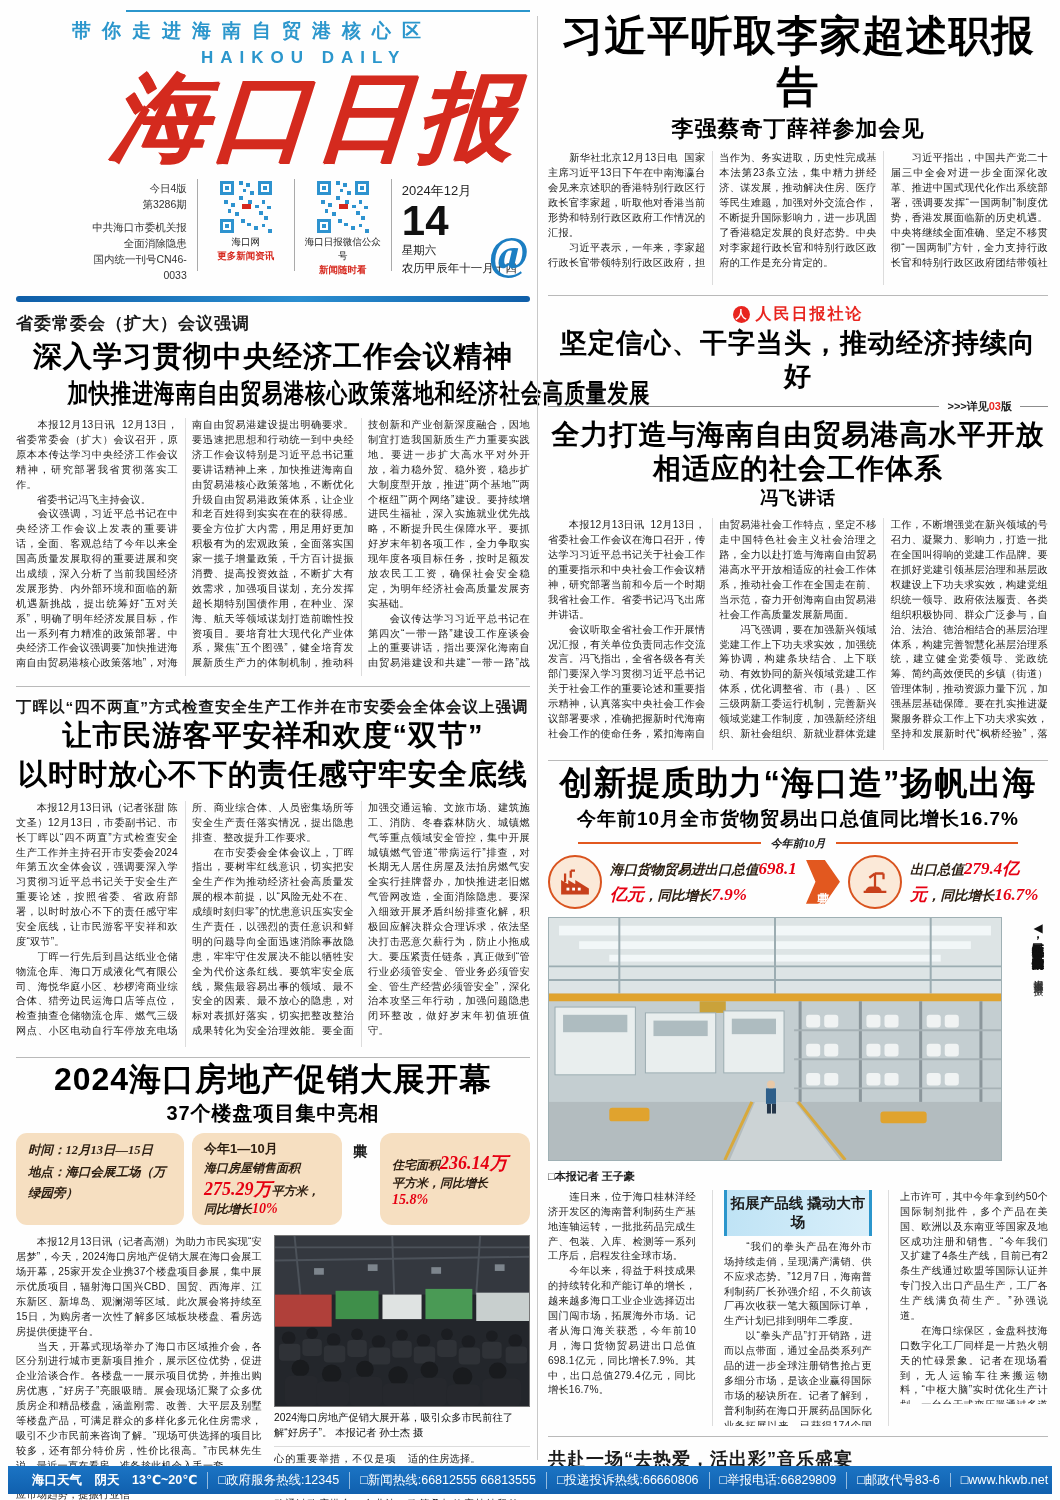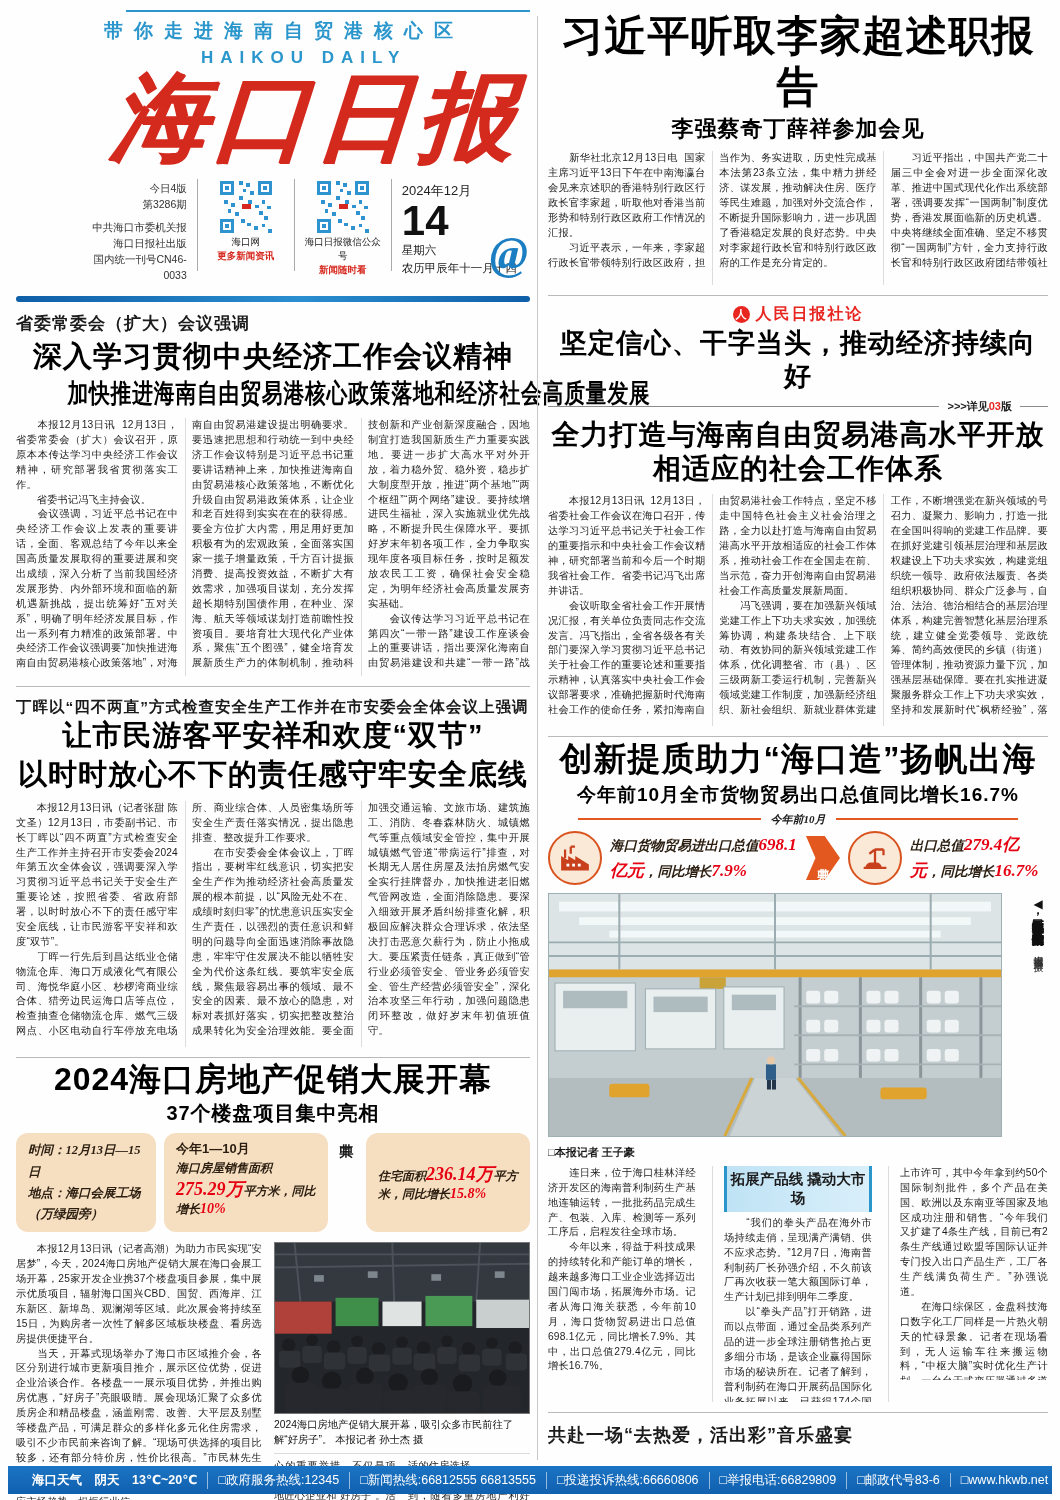"带你走进海南自贸港核心区" .mh-slogan { margin-left: 88px -> 56px }
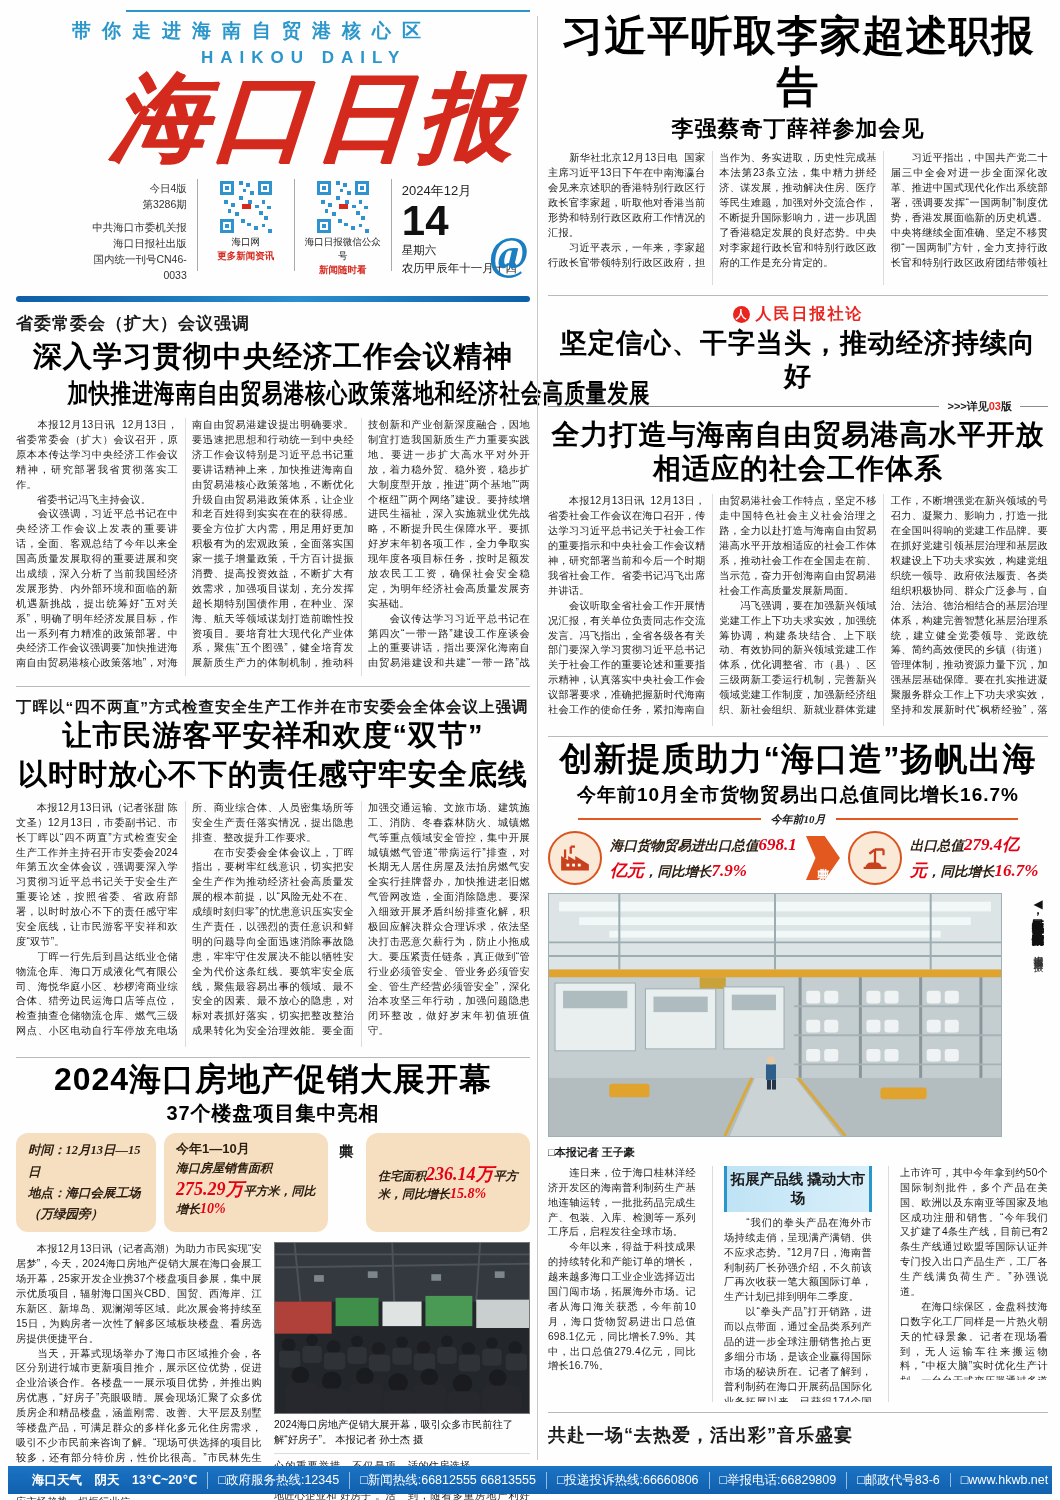"海口日报社出版" div { text: 海口日报社出版 -> 全面消除隐患 }
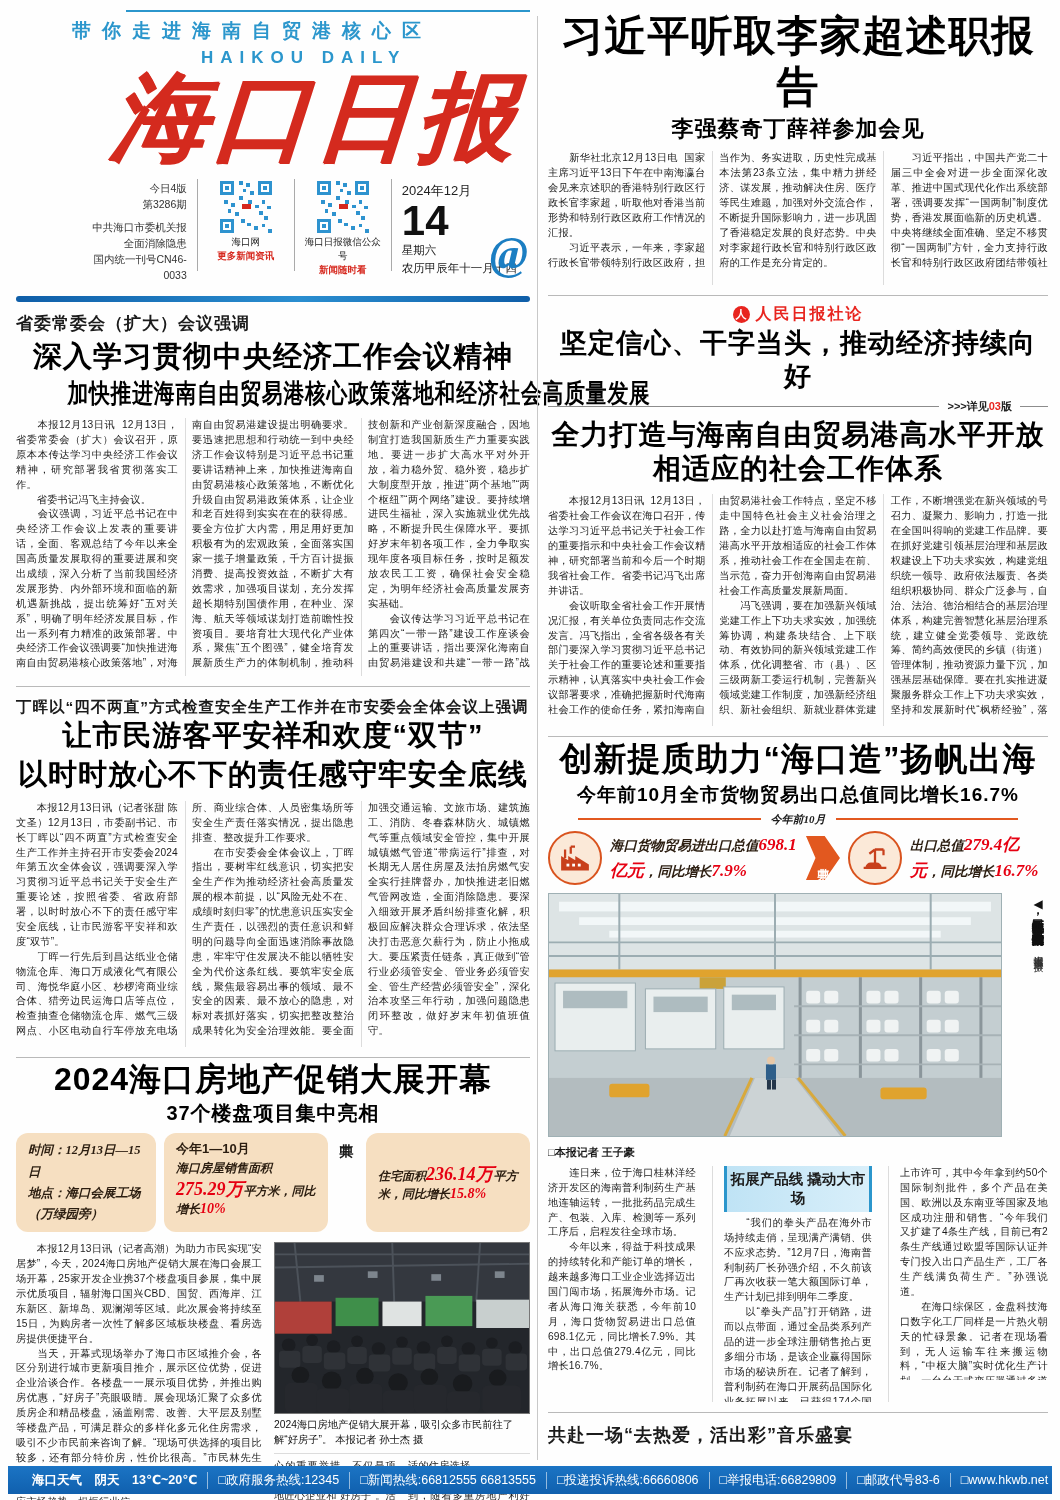"冯飞讲话" div.h1c { html: none -> <div>冯飞讲话</div> }
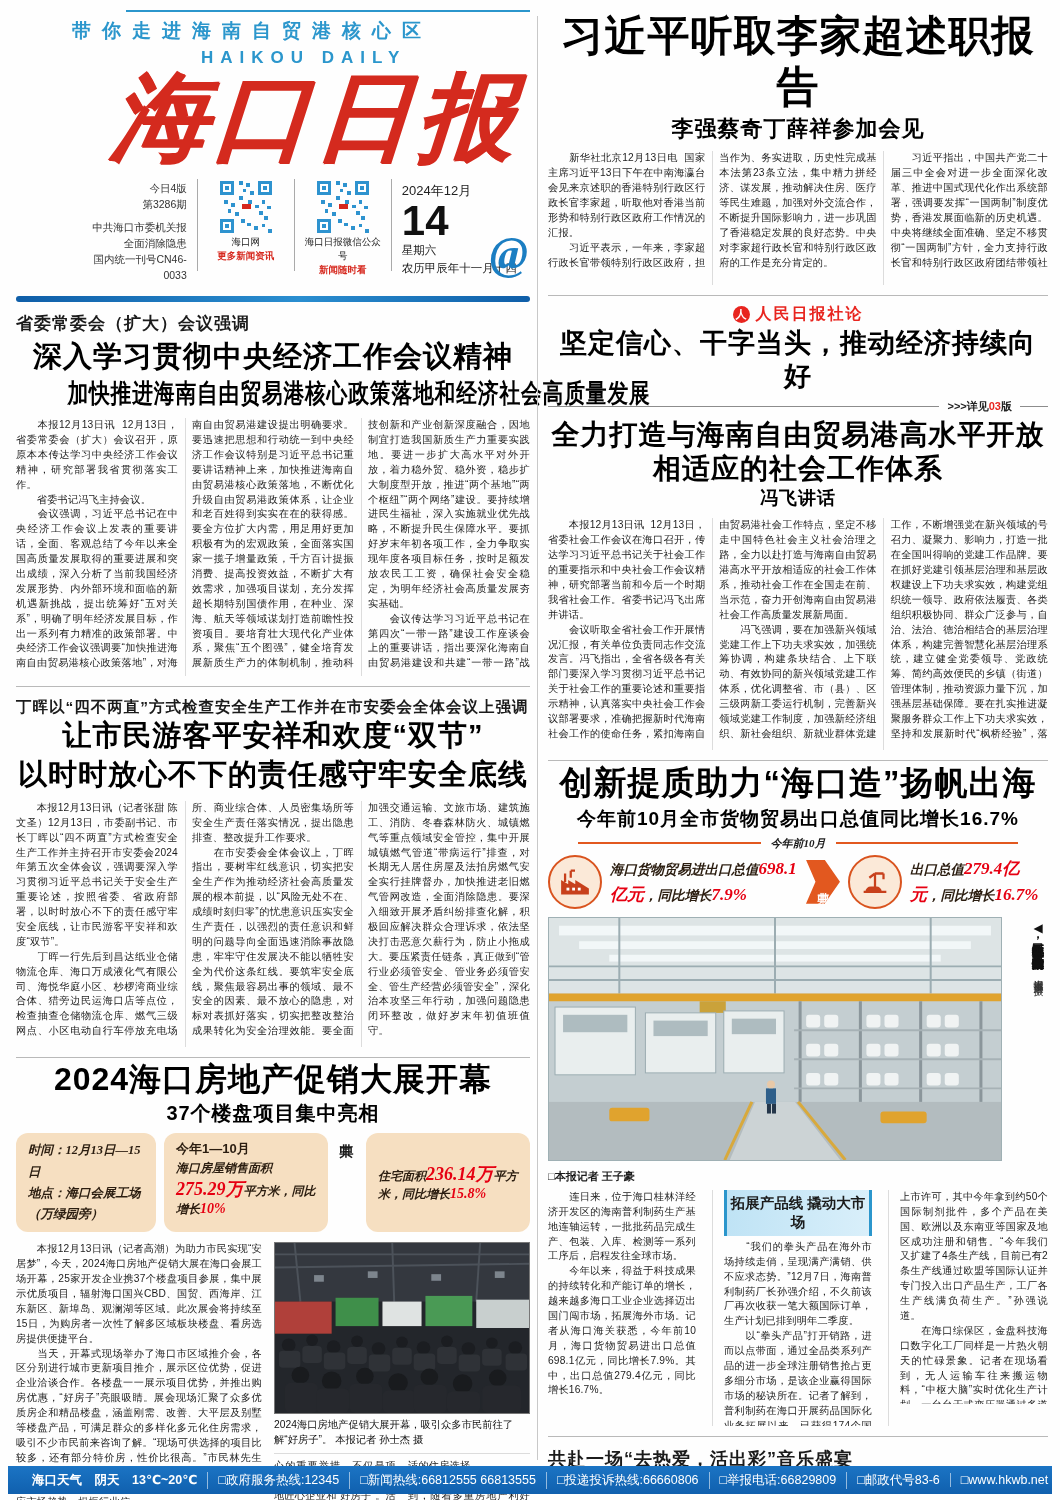"时间：12月13日—15日" .b1 { border-radius: none -> 11px; width: 140px -> 168px }
